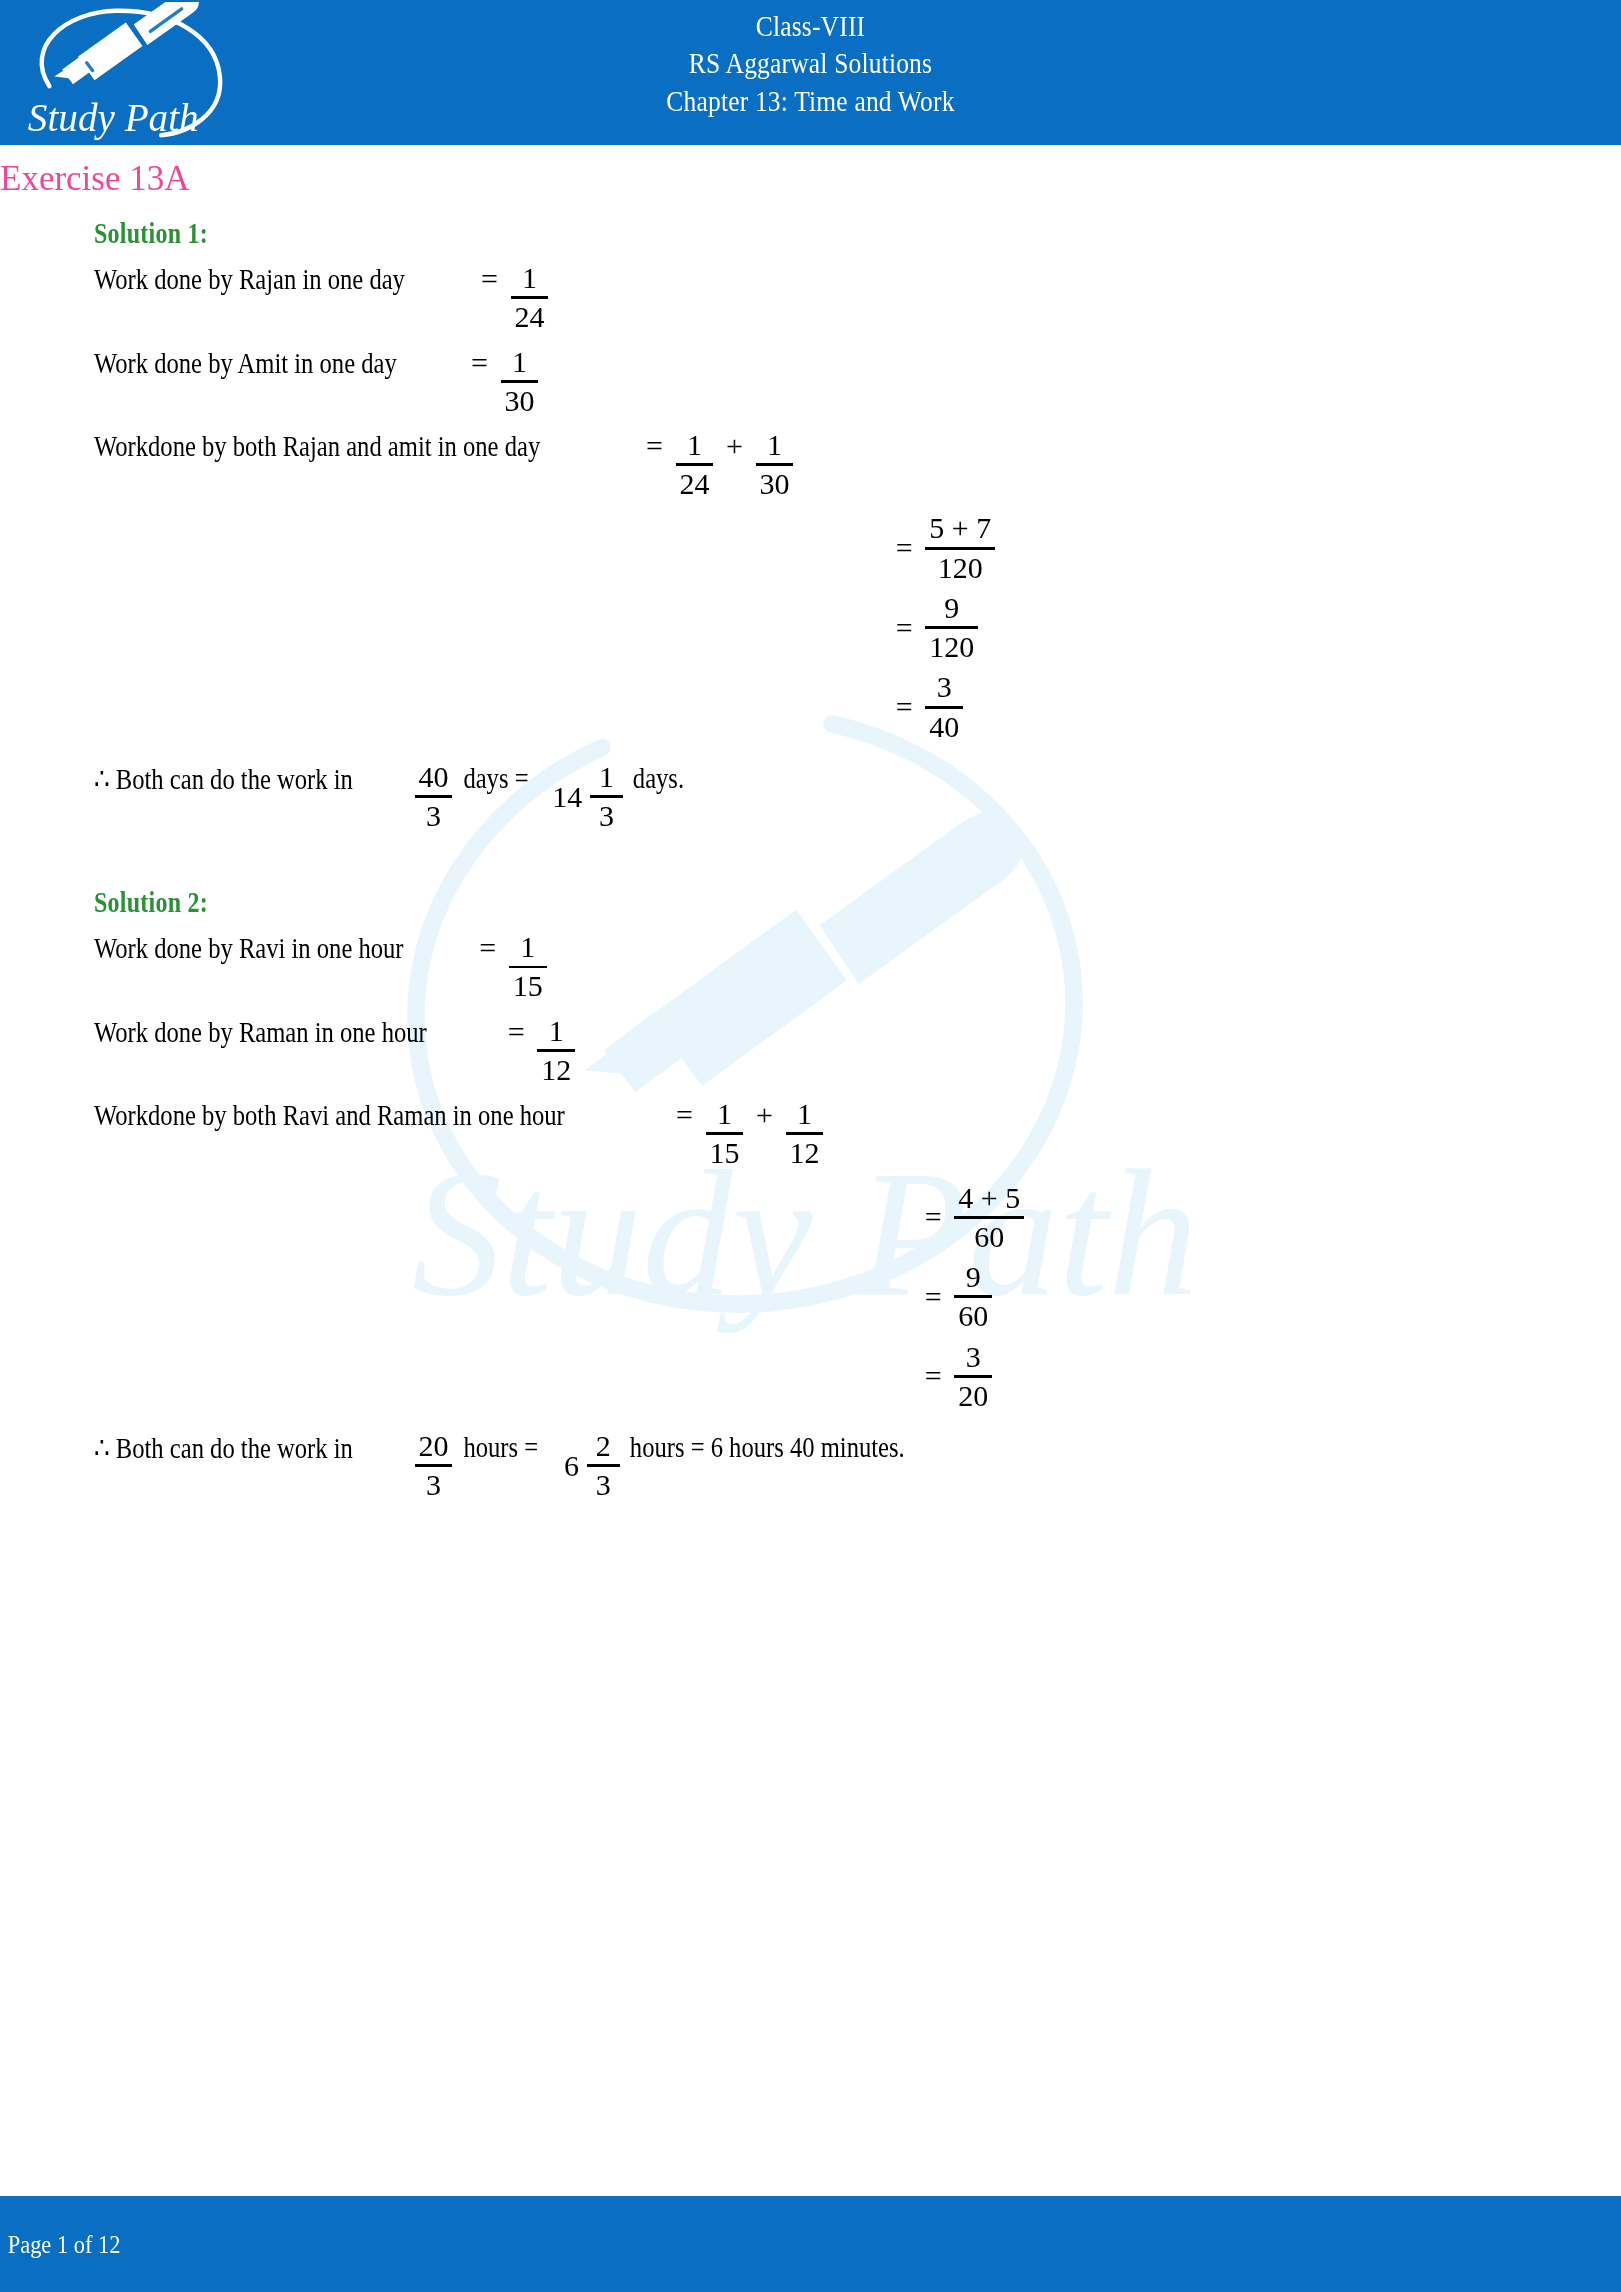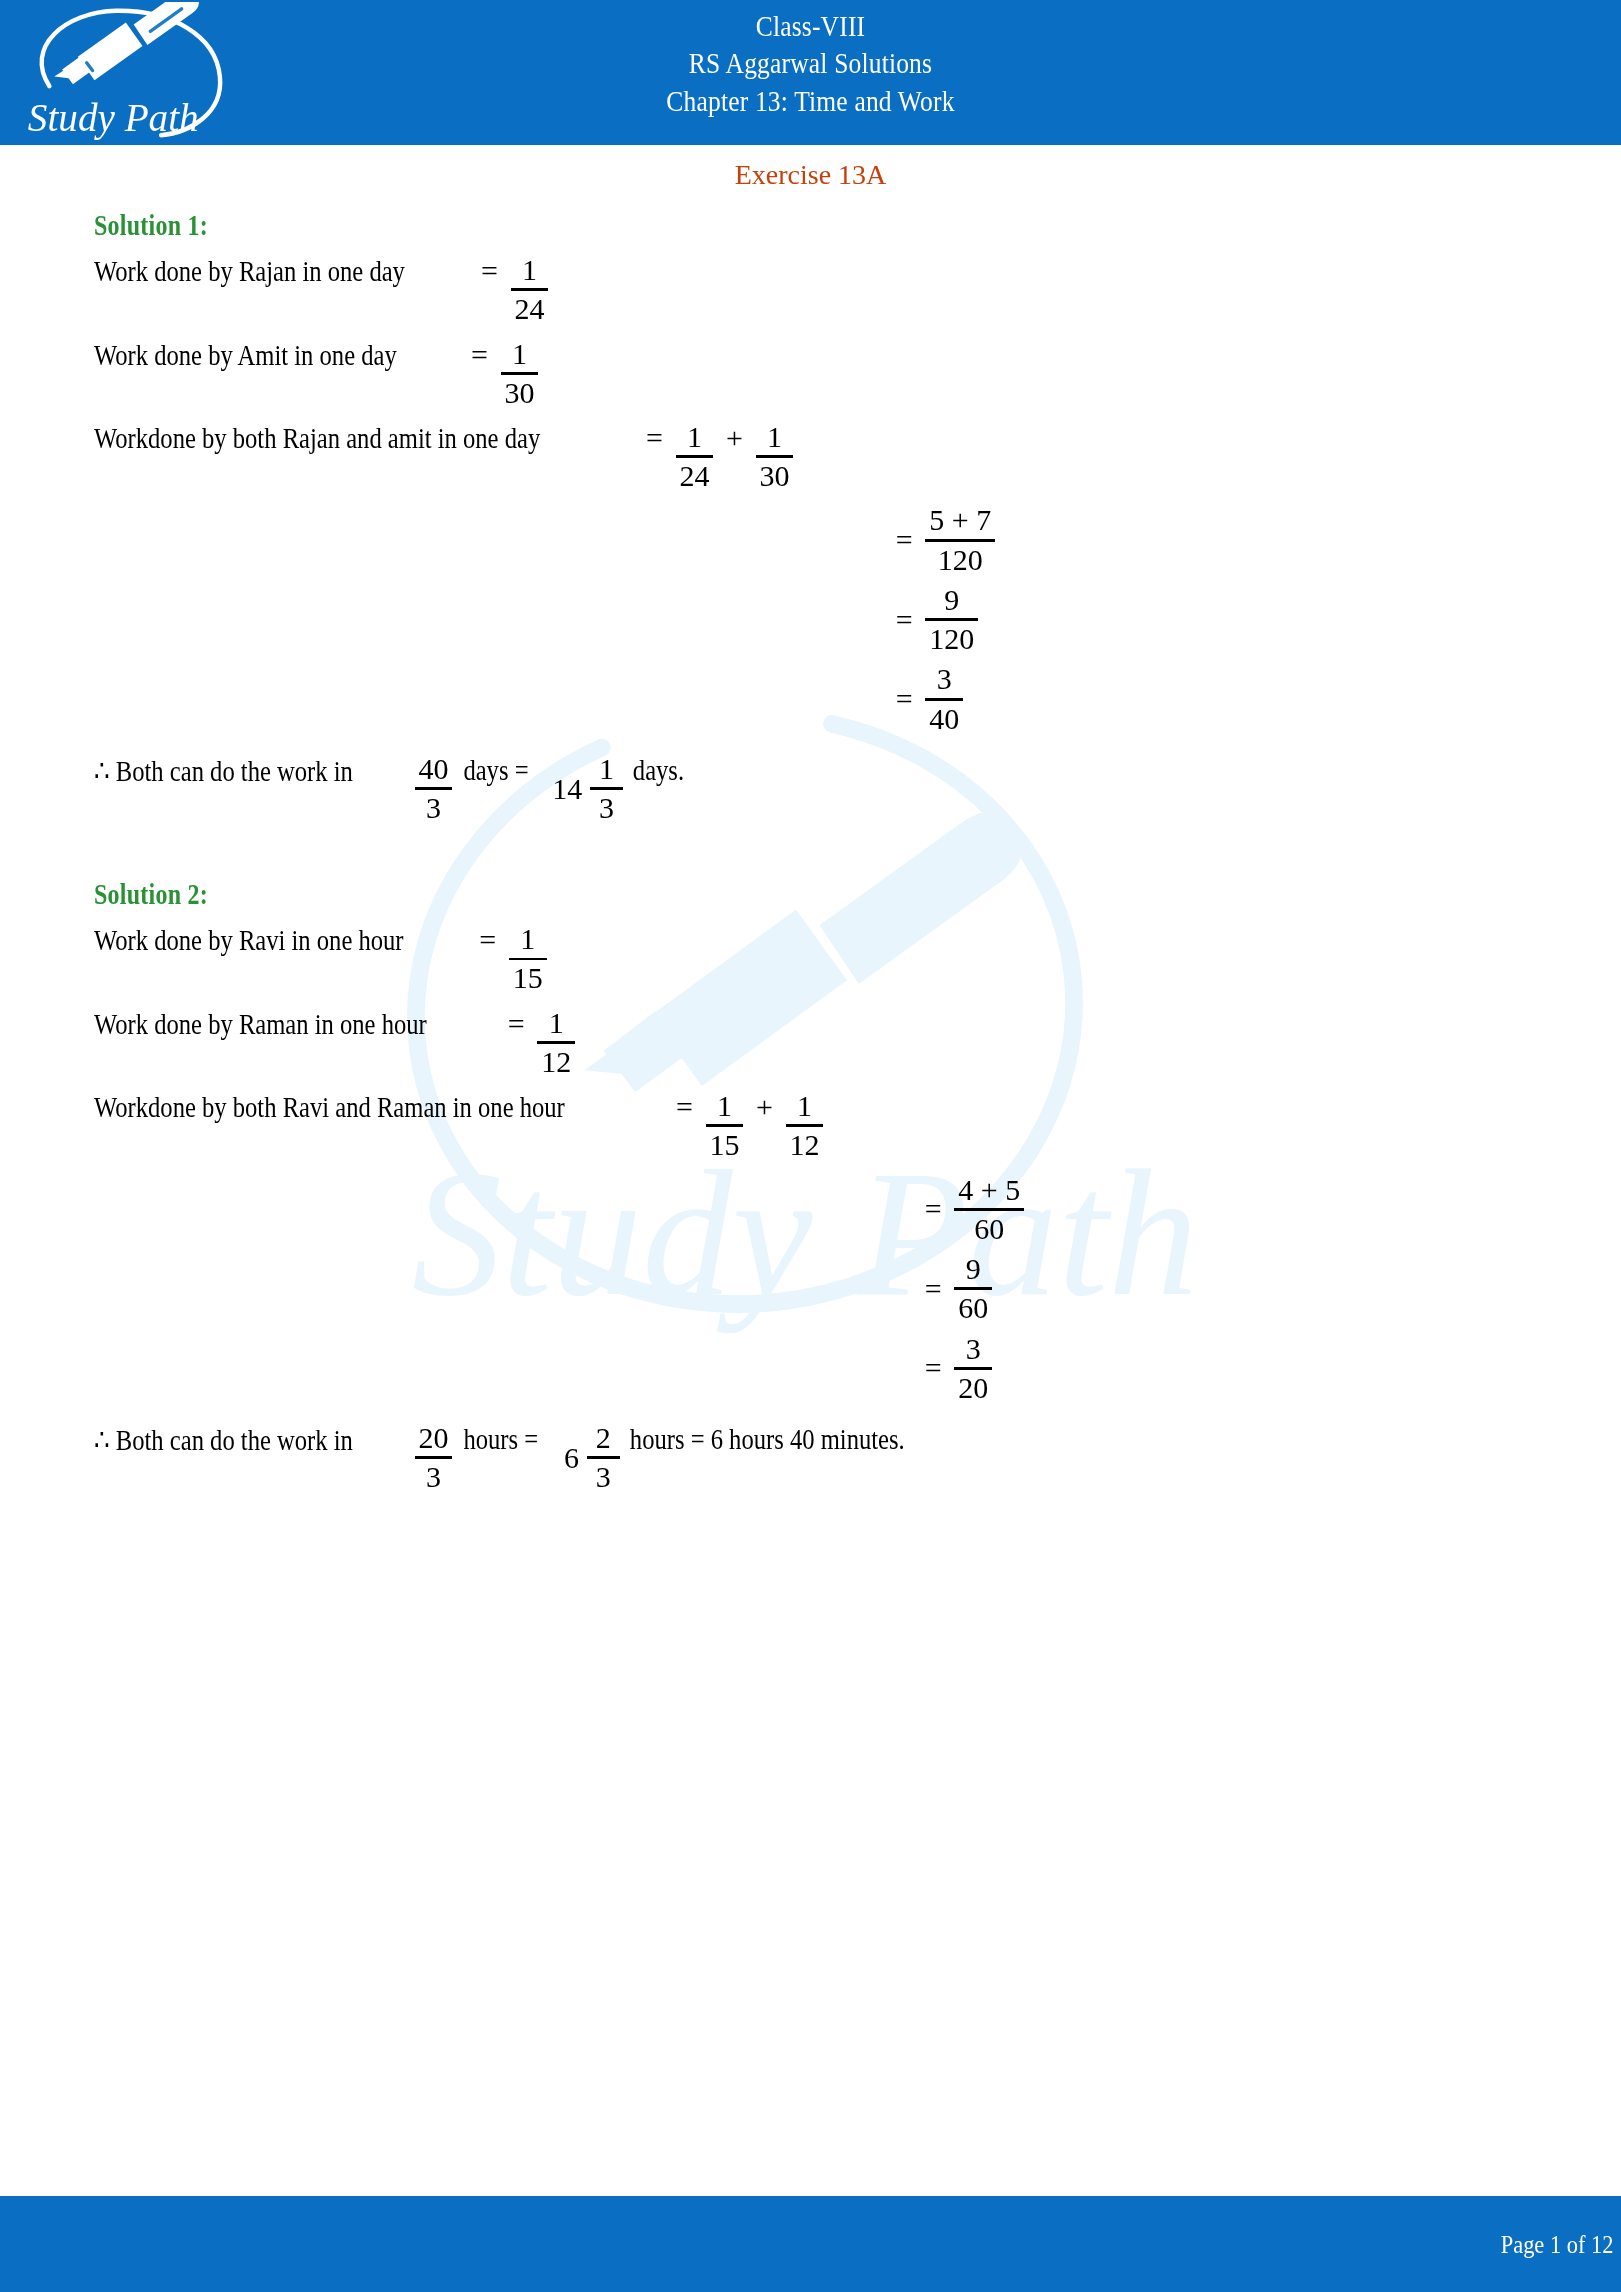"Exercise 13A" .exercise-title { color: #c2410c -> #ec4899; font-size: 28px -> 35px; text-align: center -> none }
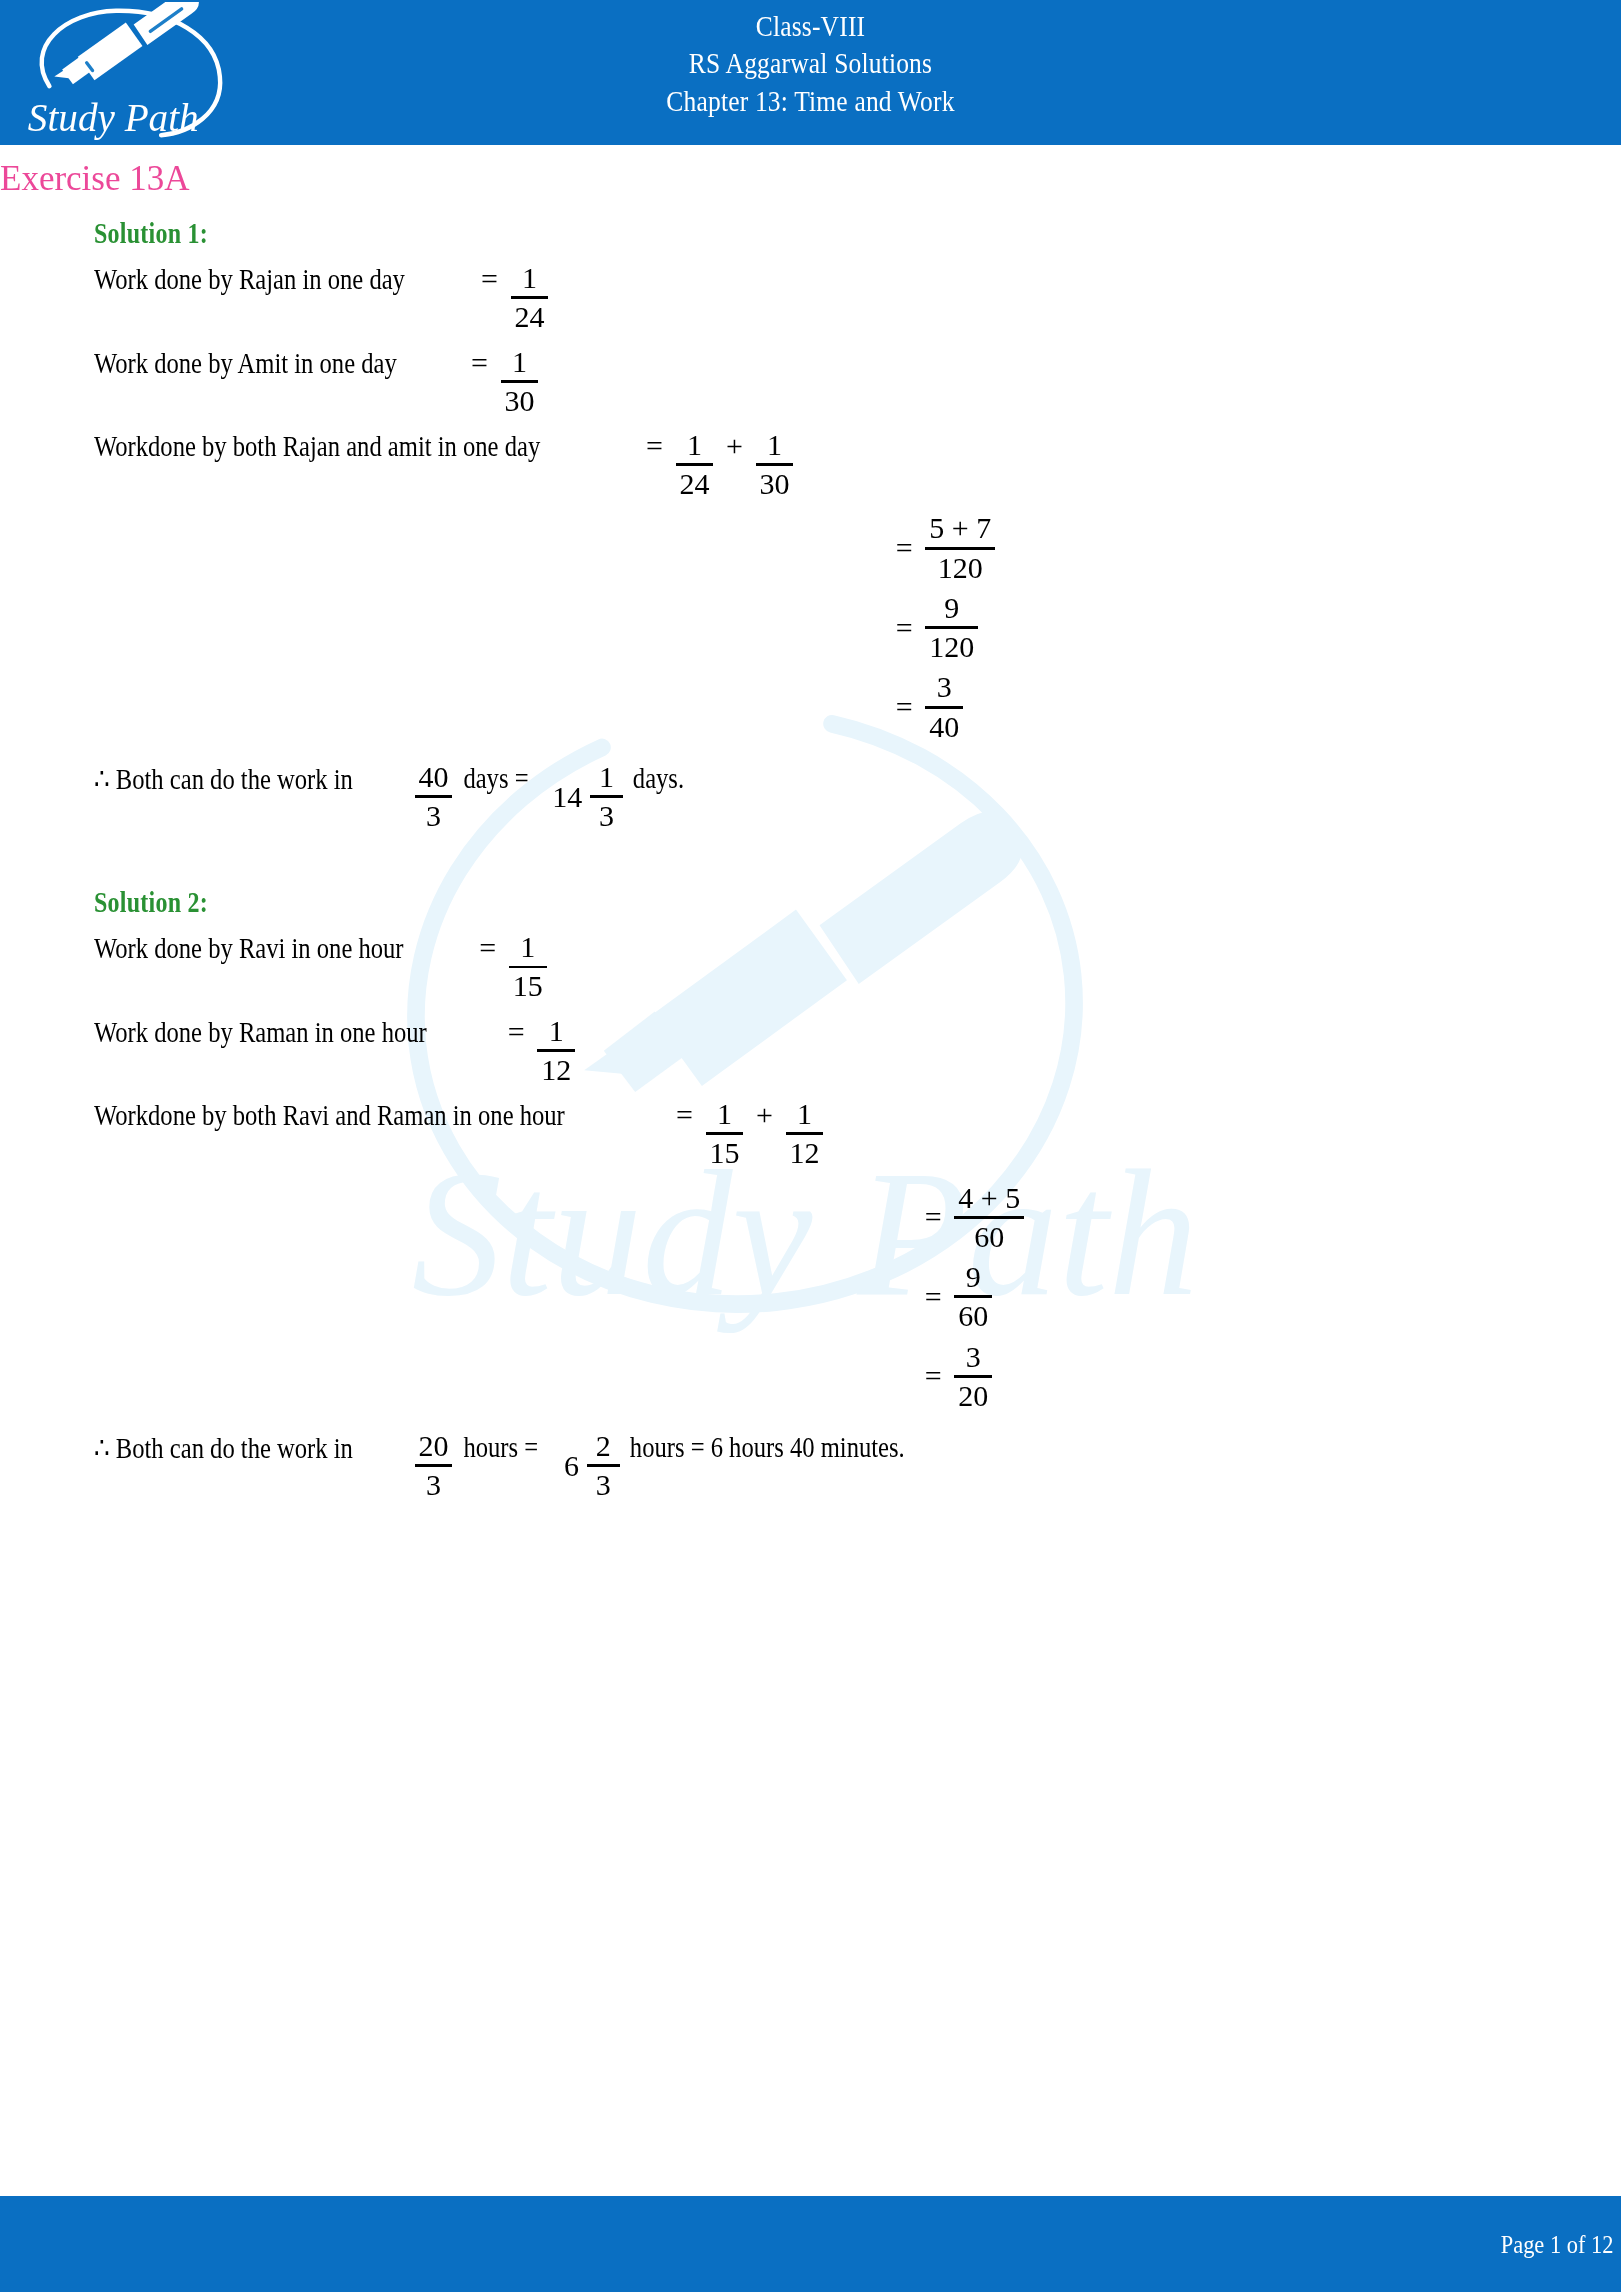"Page 1 of 12" .footer { justify-content: flex-end -> flex-start }
